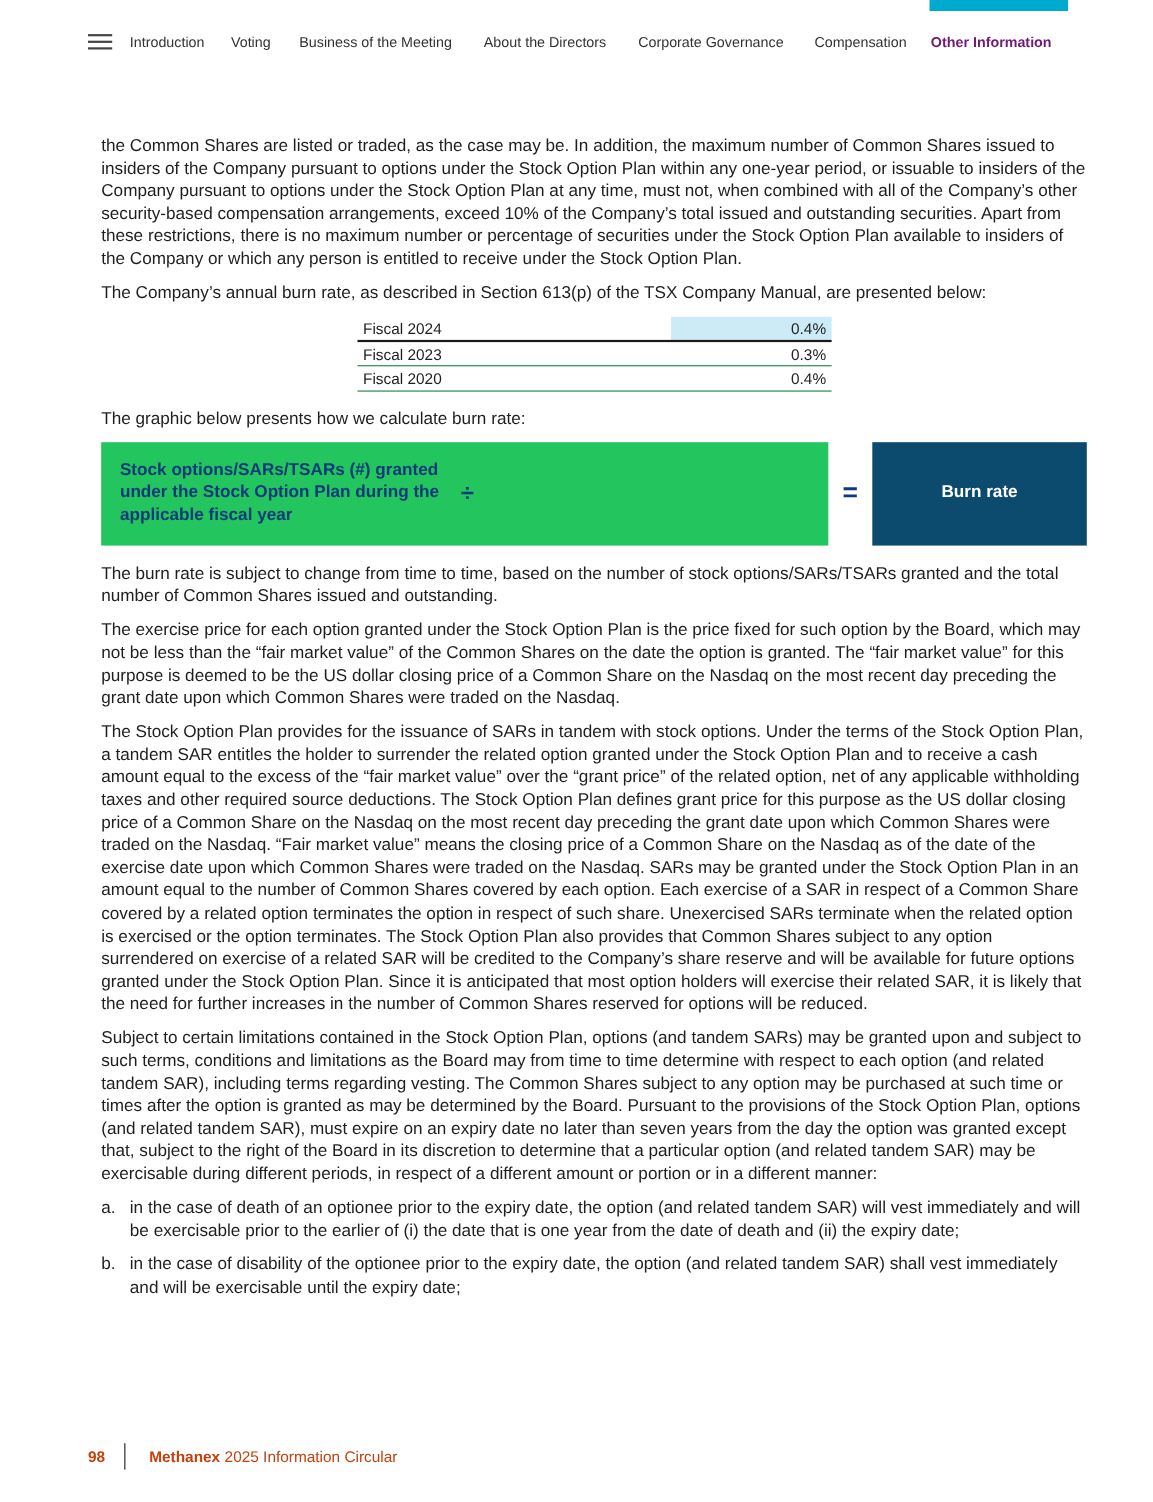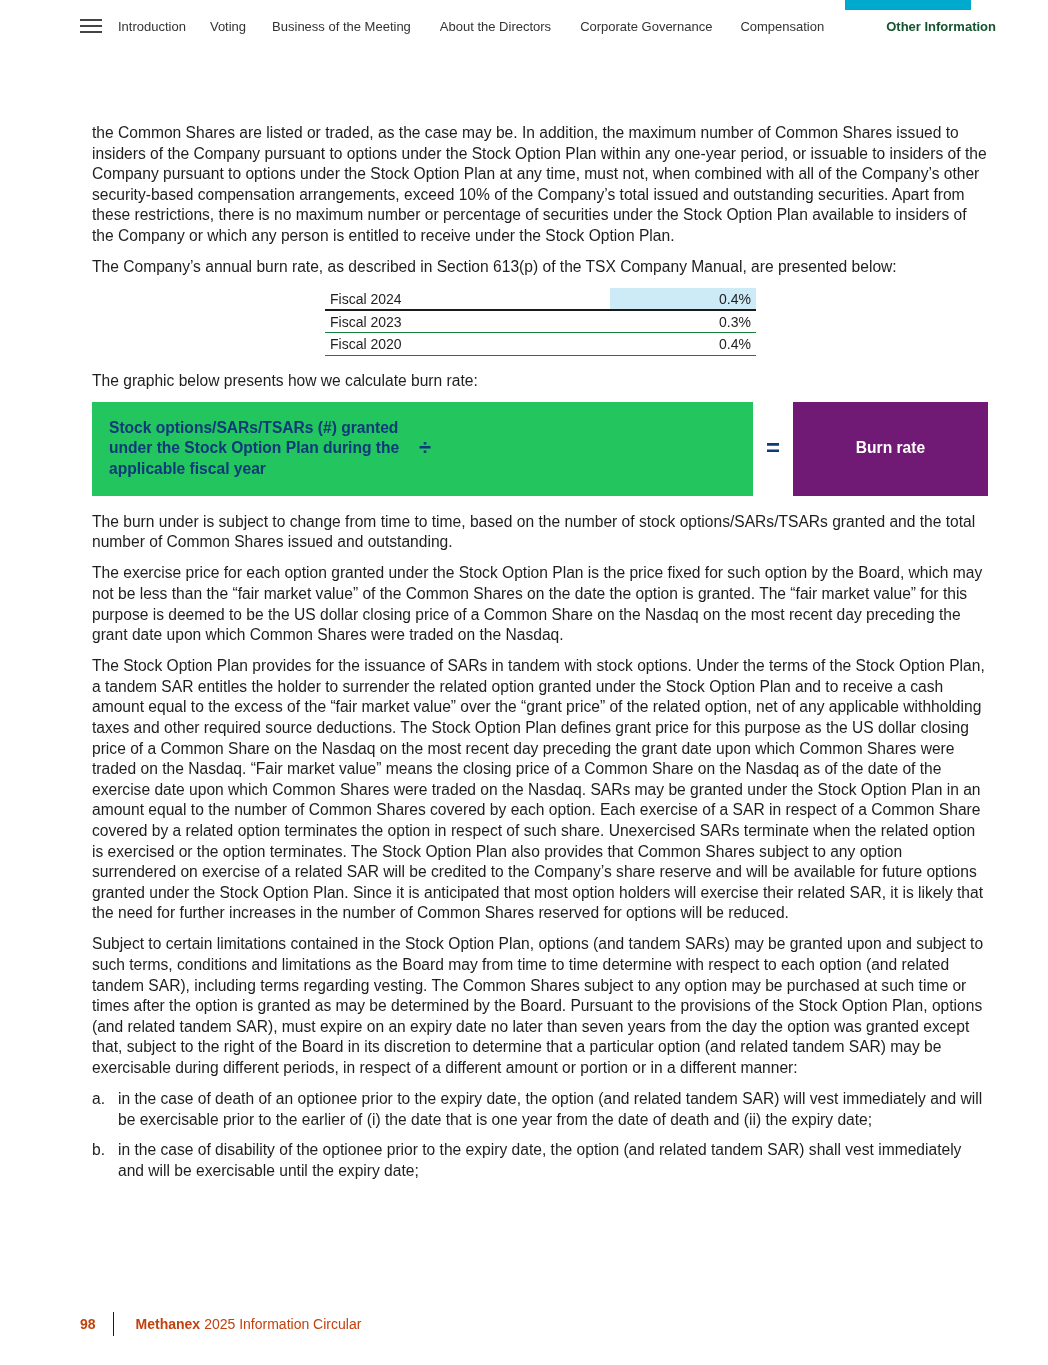"Introduction" .nav { top: 17px -> 29px }
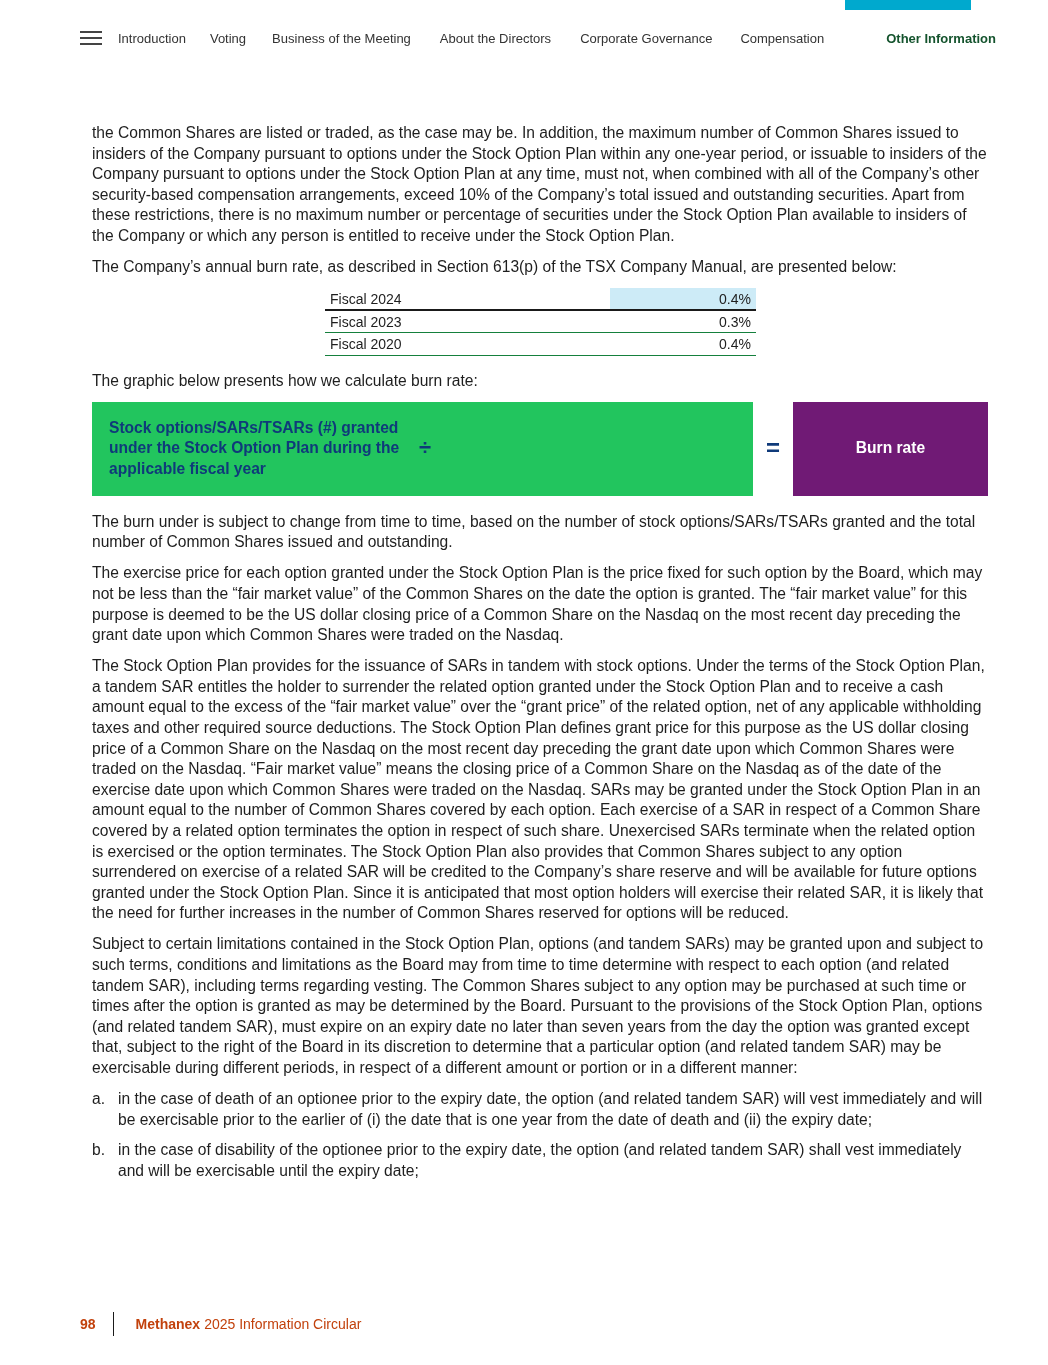"Other Information" .nav .nav-item.active { color: #14532d -> #701a75; margin-left: 40px -> none }
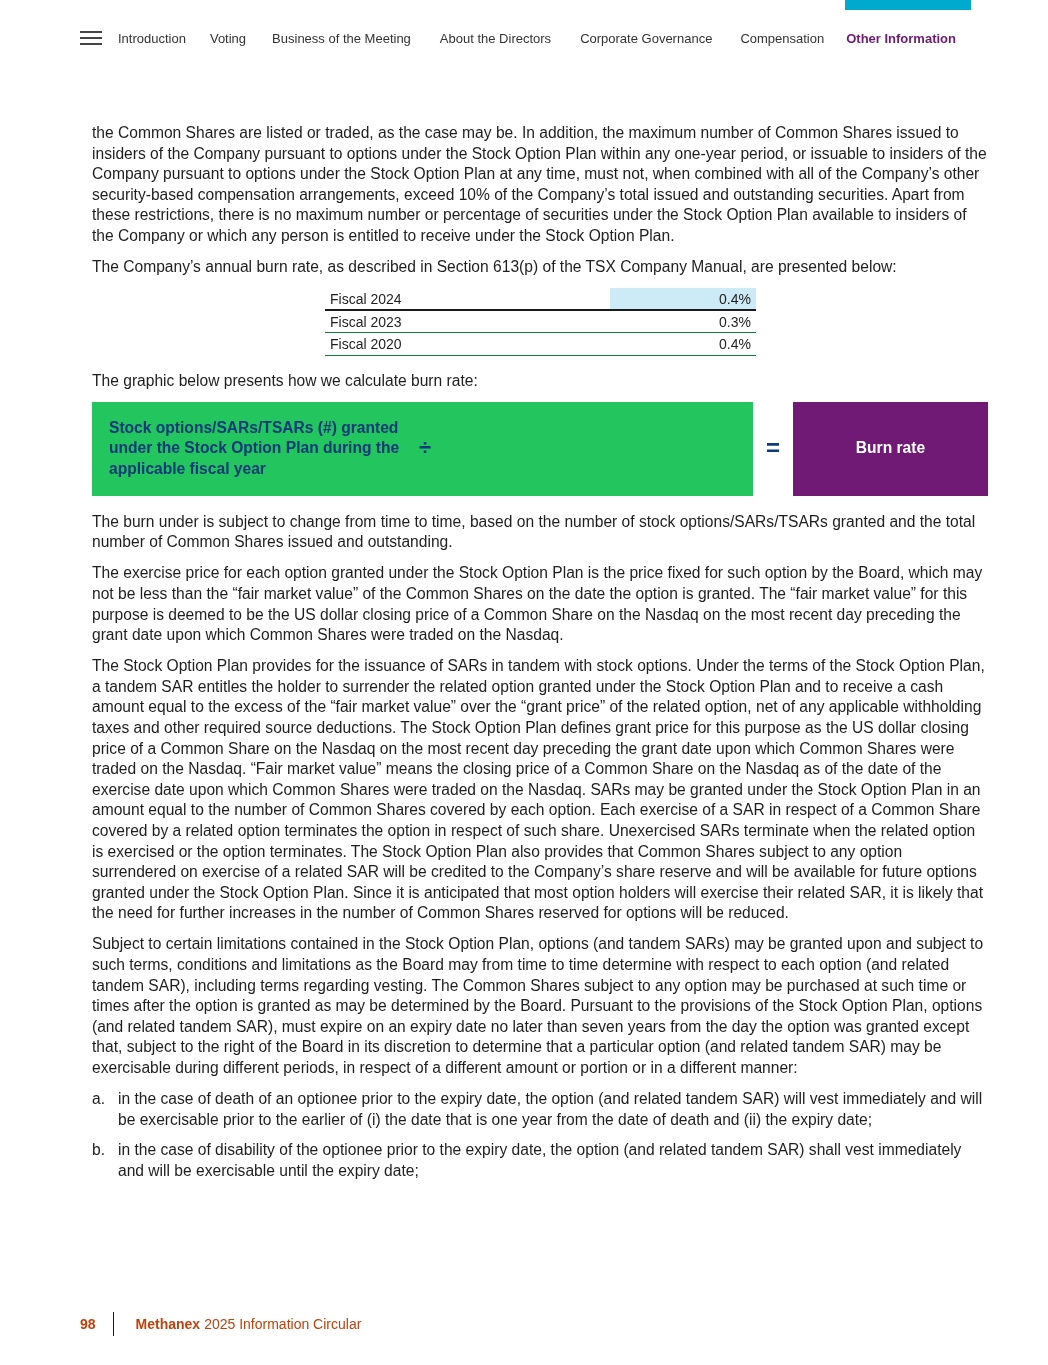"Burn rate" .formula .result-box { background: #701a75 -> #0c4a6e }
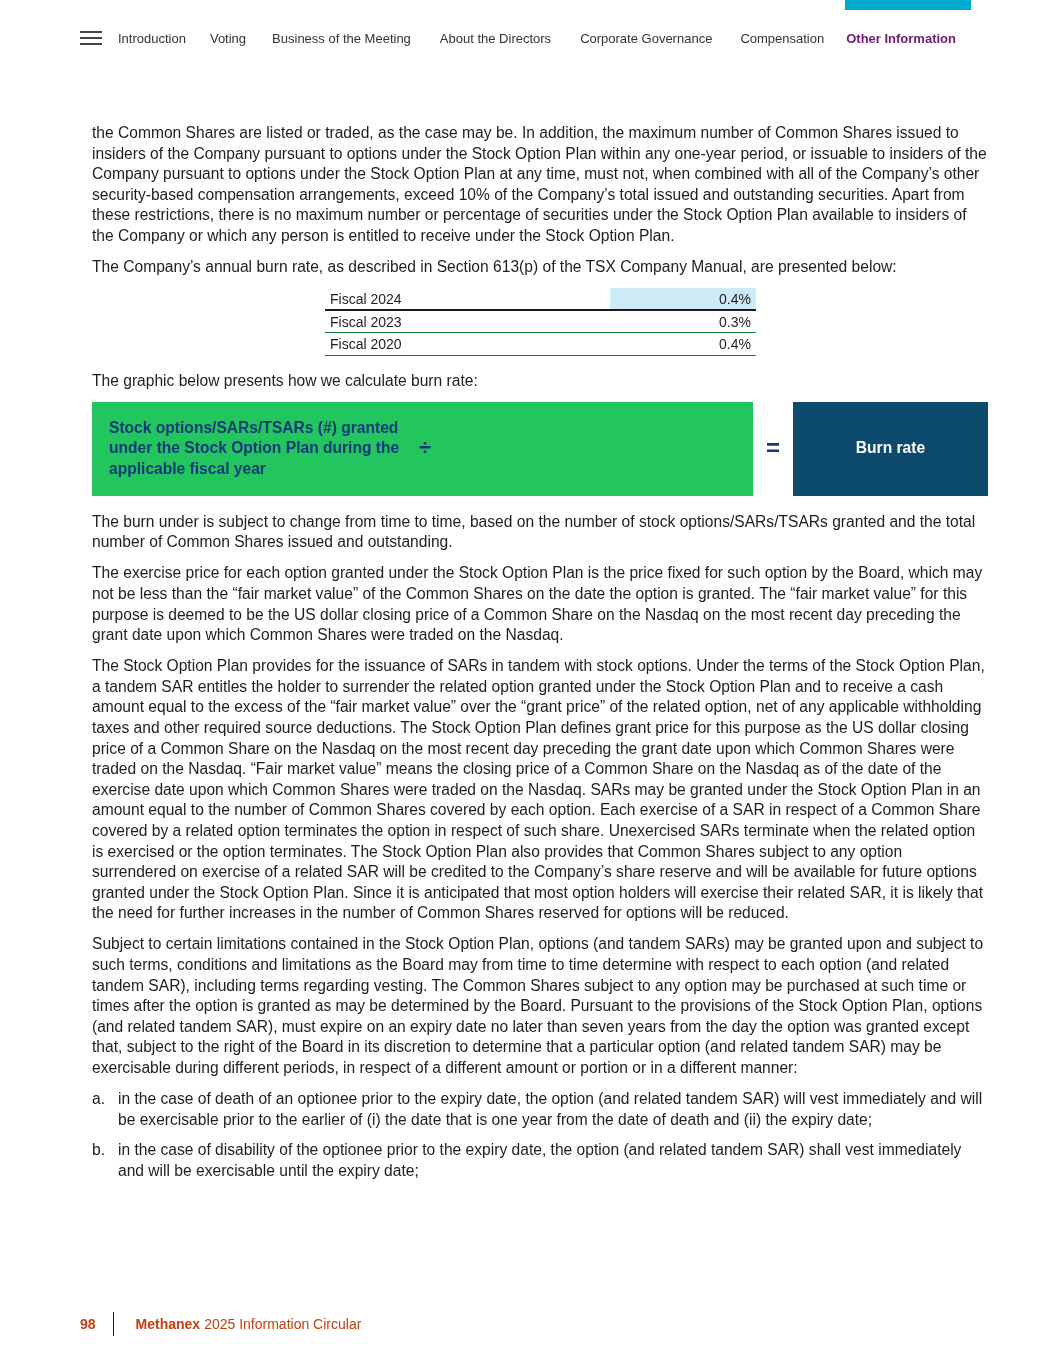"The burn under is subject" p { text: under -> rate }
